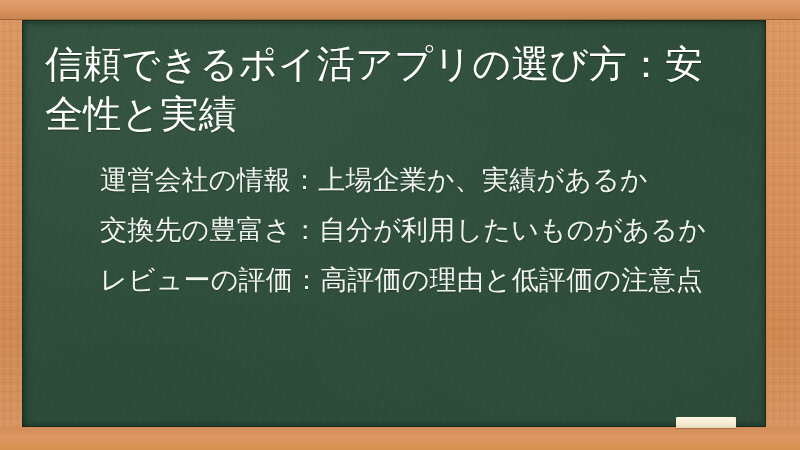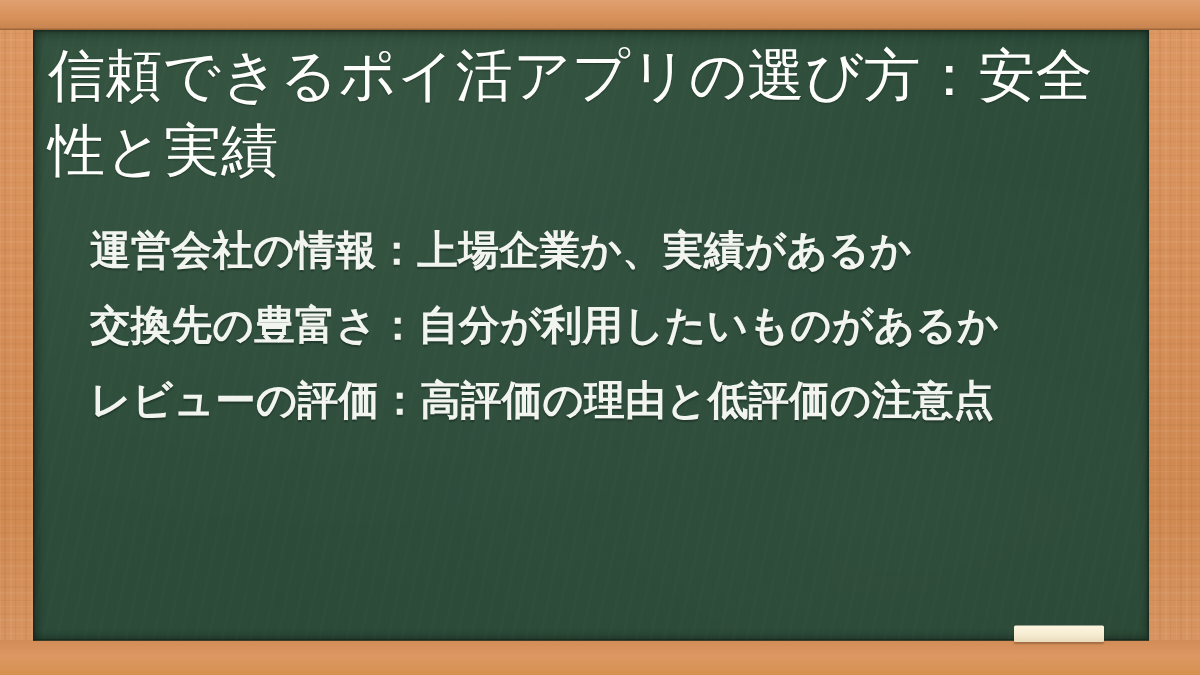"信頼できるポイ活アプリの選び方：安全性と実績" .board-title { margin: 0 -> 13px }
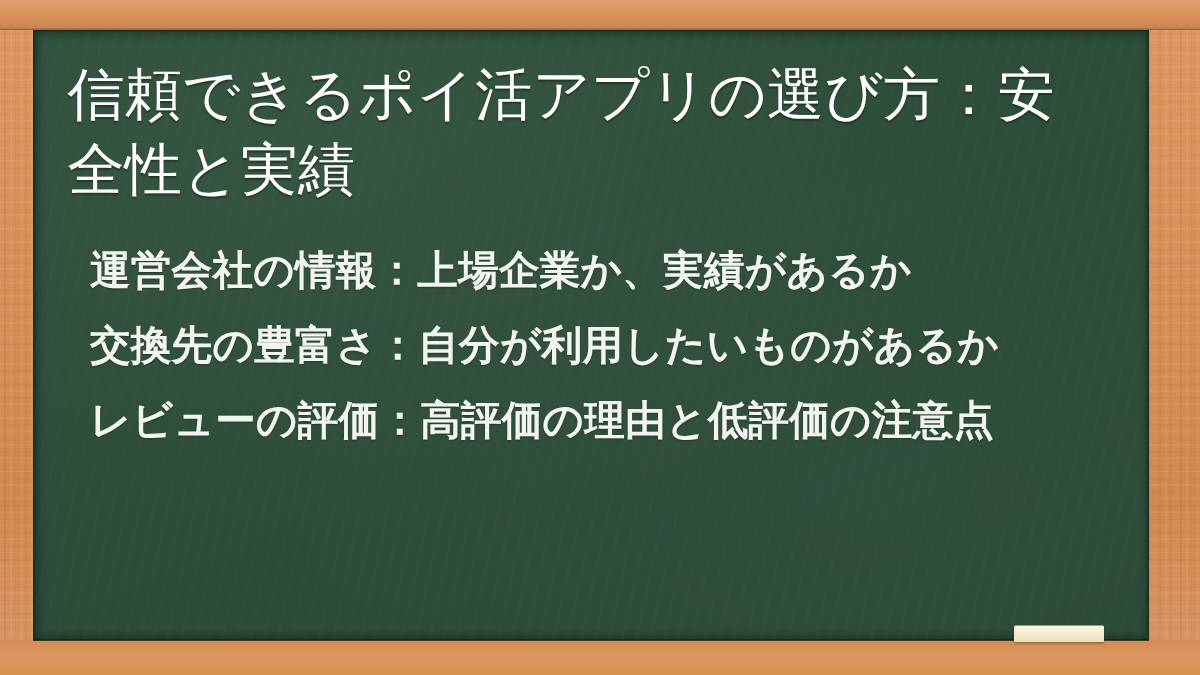"運営会社の情報：上場企業か、実績があるか" .board-list li { font-weight: 700 -> 400; margin-left: none -> 40px }
